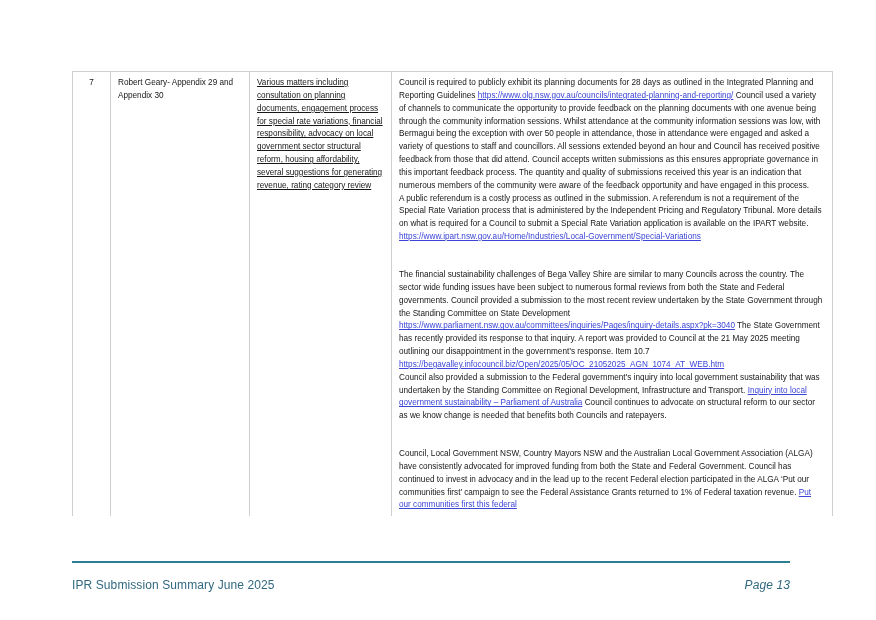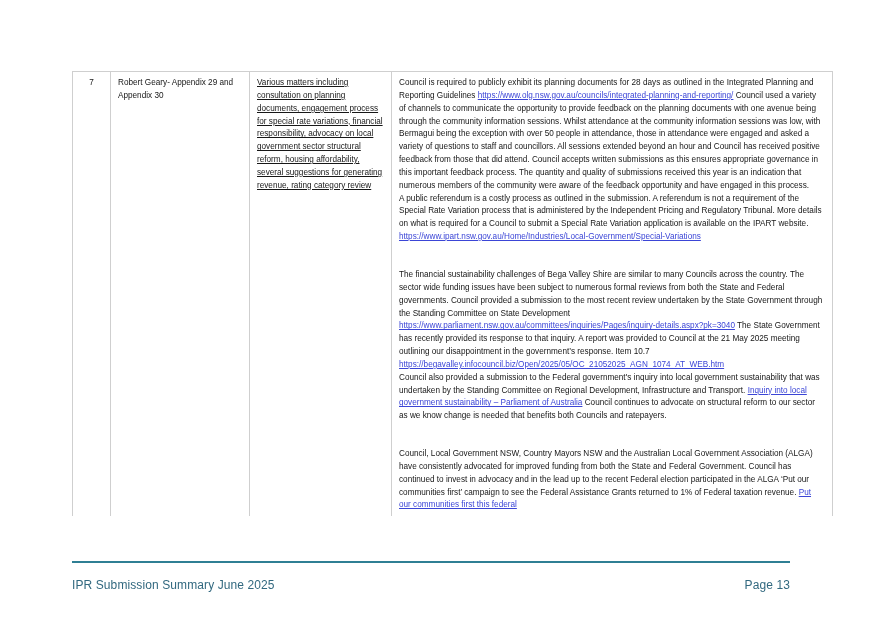"Page 13" .footer-right { font-style: none -> italic }
